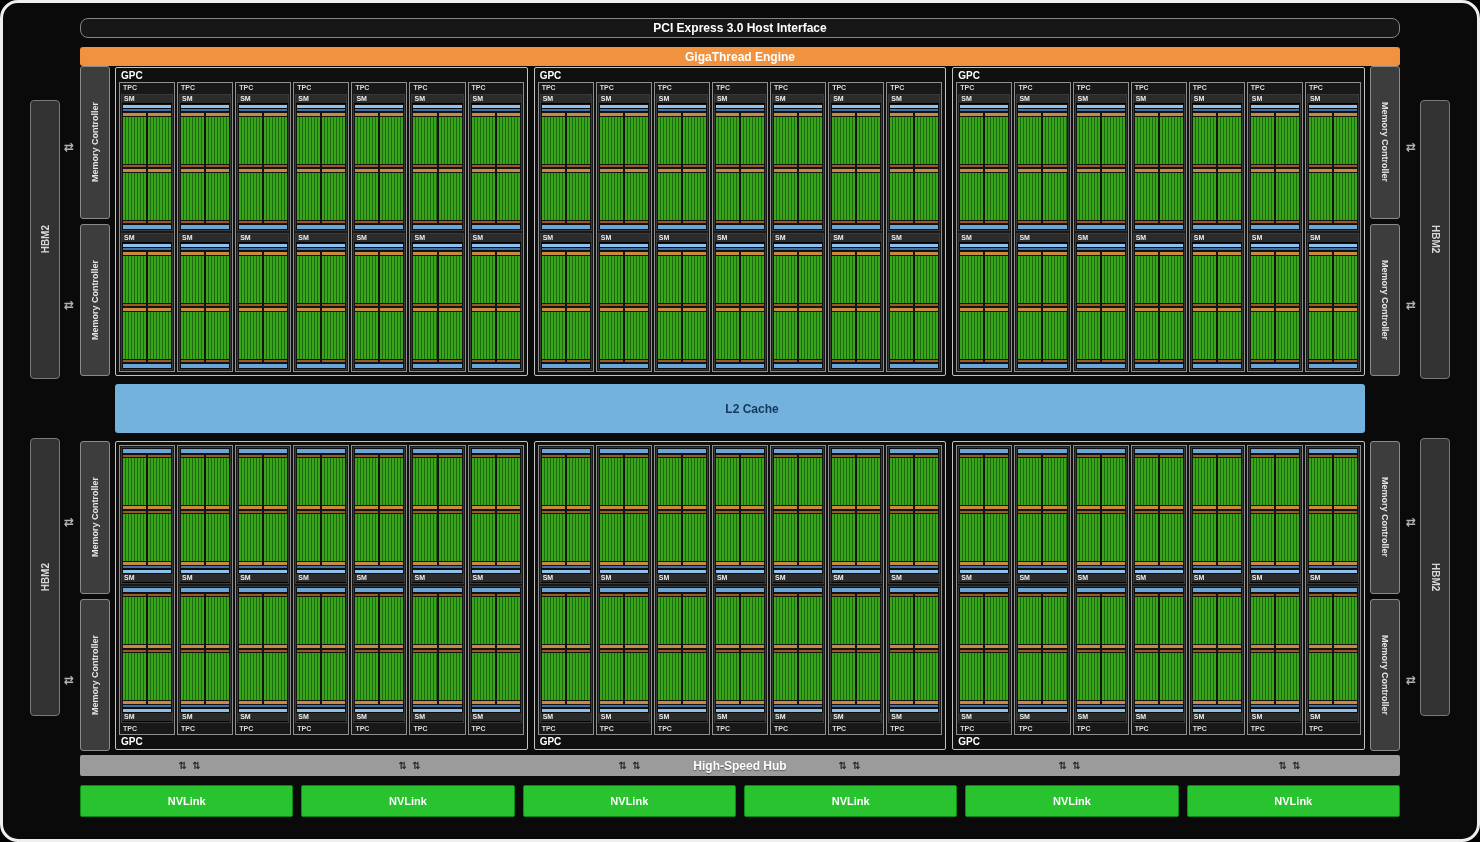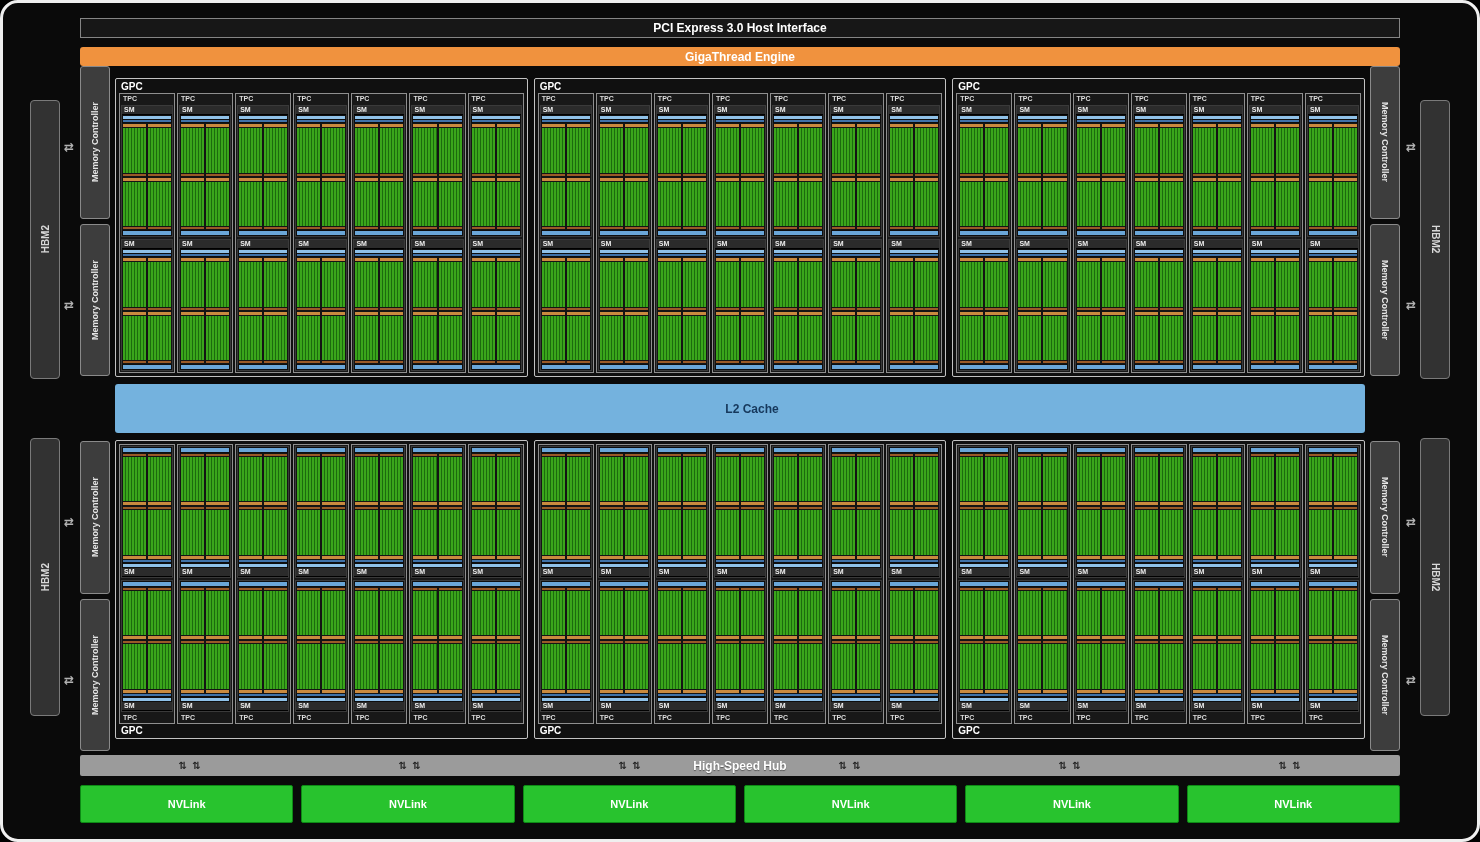"PCI Express 3.0 Host Interface" .pci { border-radius: 0 -> 8px }
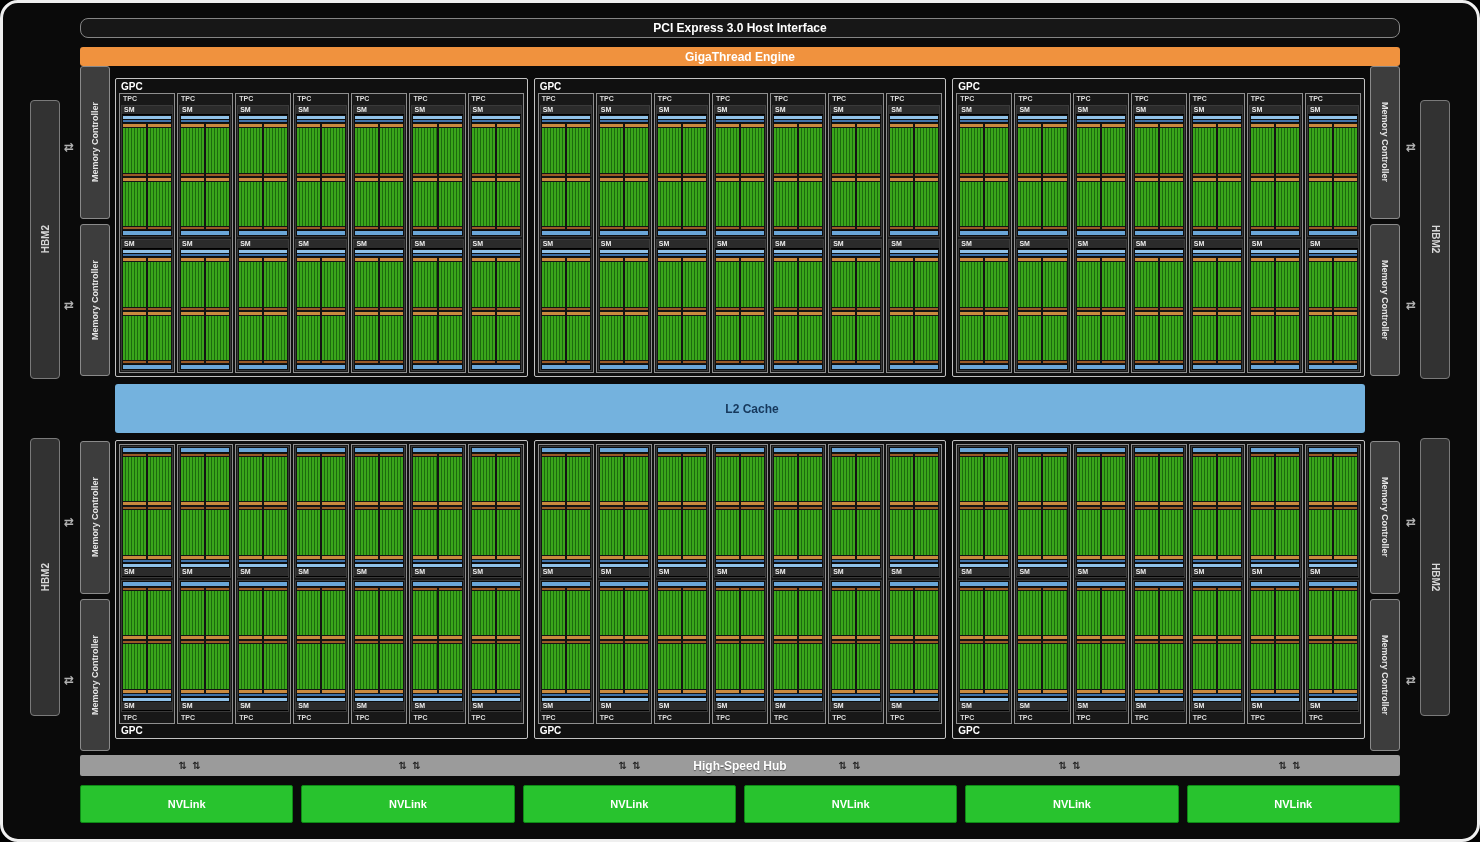"GPC" .core { margin: 12px 5px -> 1px 5px }
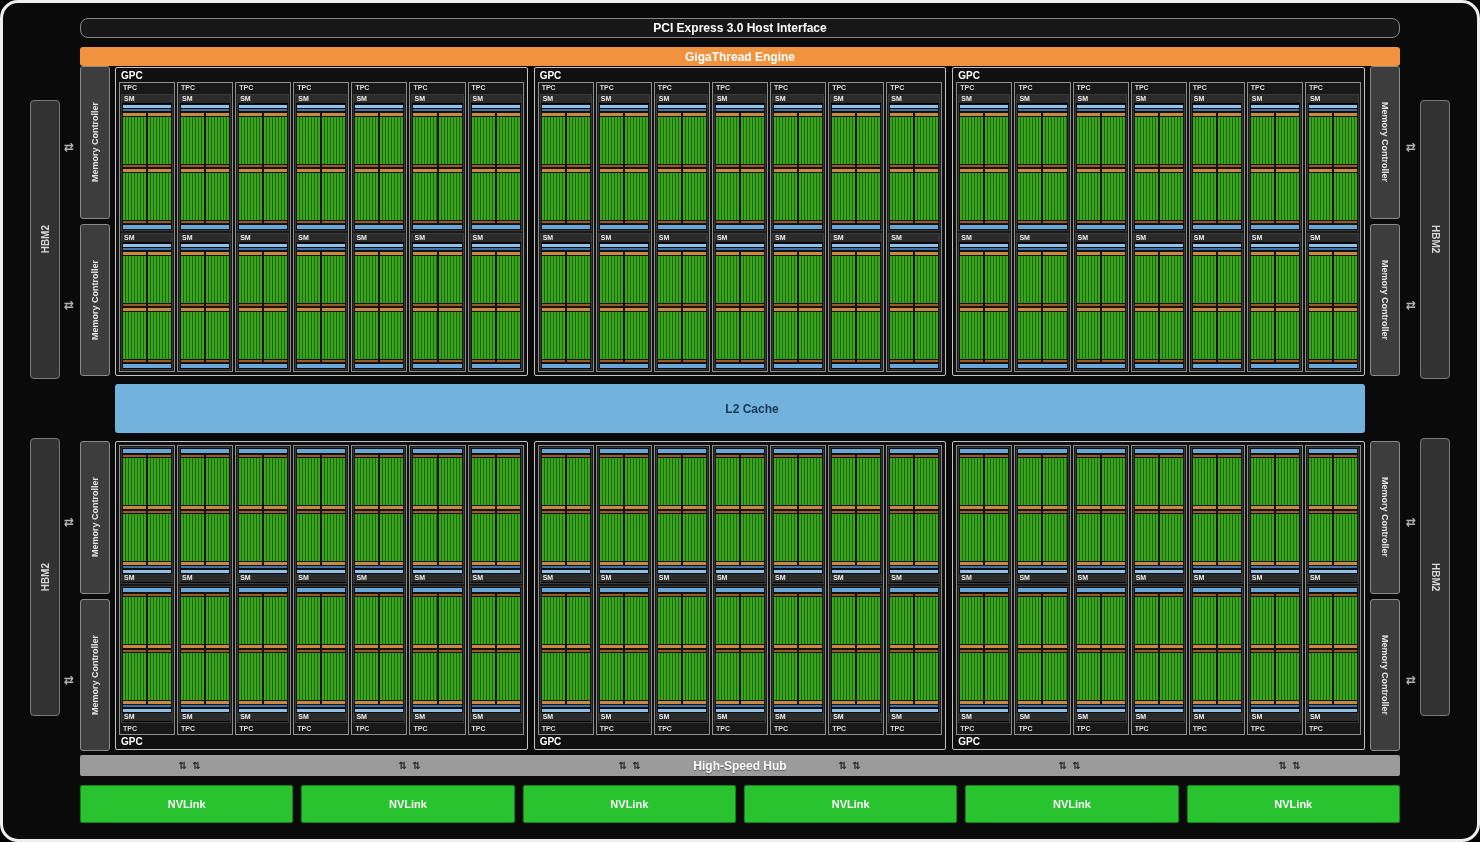"NVLink" .nvlink-row { height: 38px -> 32px }
